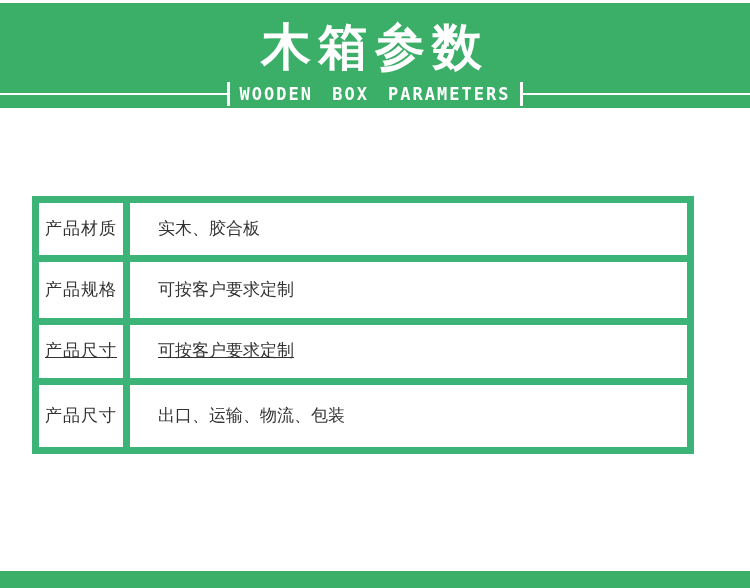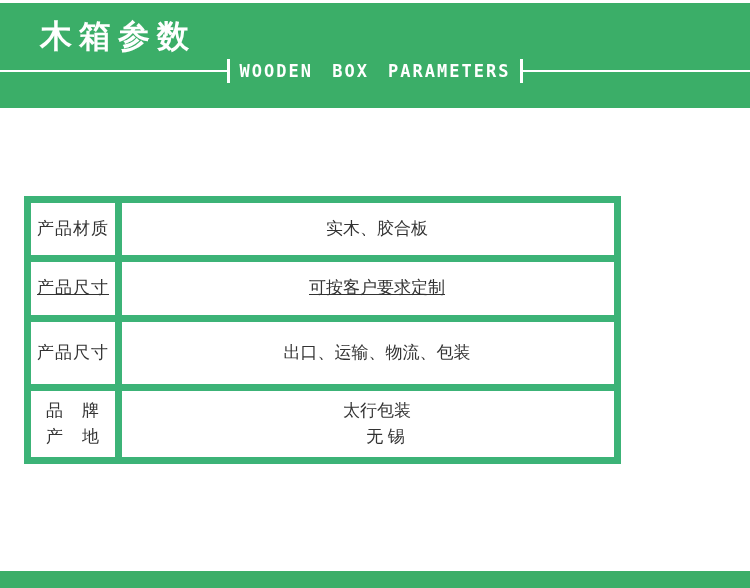"木箱参数" .banner-title { font-size: 32px -> 50px; margin-left: 40px -> none; text-align: left -> center }
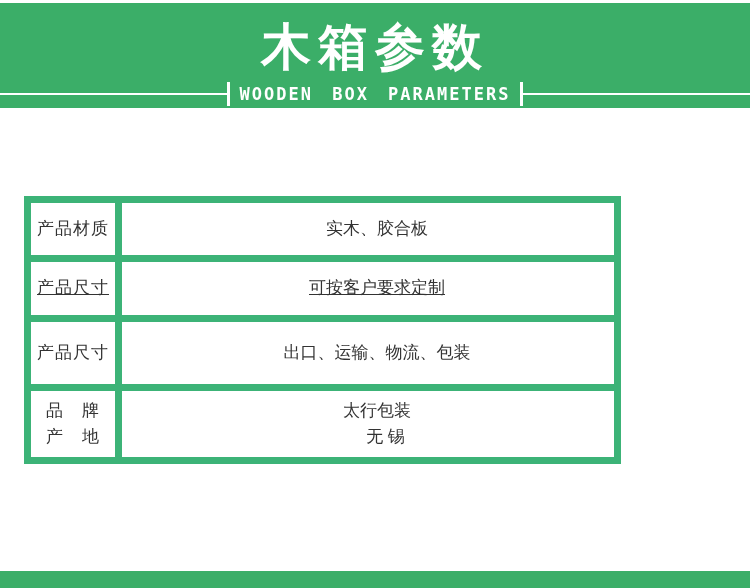"产品材质" .param-table { left: 24px -> 32px; width: 597px -> 662px }
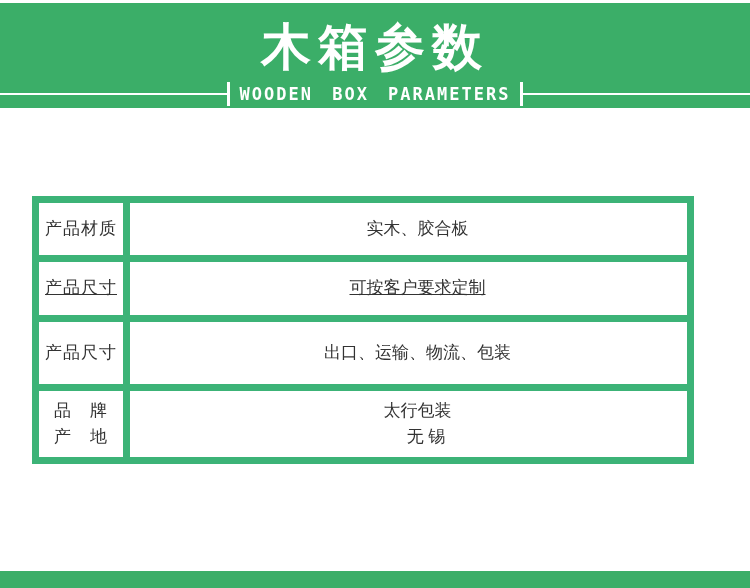"实木、胶合板" td.value-cell { text-align: center -> none }
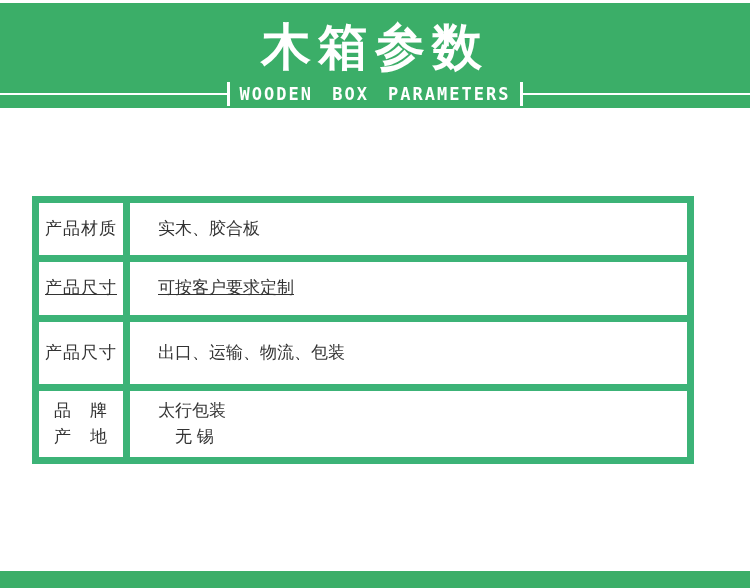"产品规格" tr.row-2 { html: none -> <tr> <td>产品规格</td> <td>可按客户要求定制</td> </tr> }
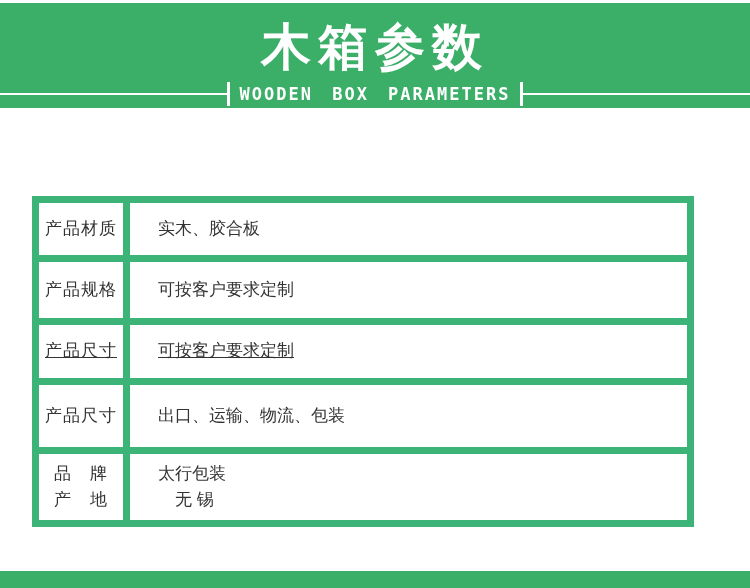"品 牌" tr.row-5 { html: <tr> <td>品 牌 产 地</td> <td>太行包装 无 锡</td> </tr> -> none }
